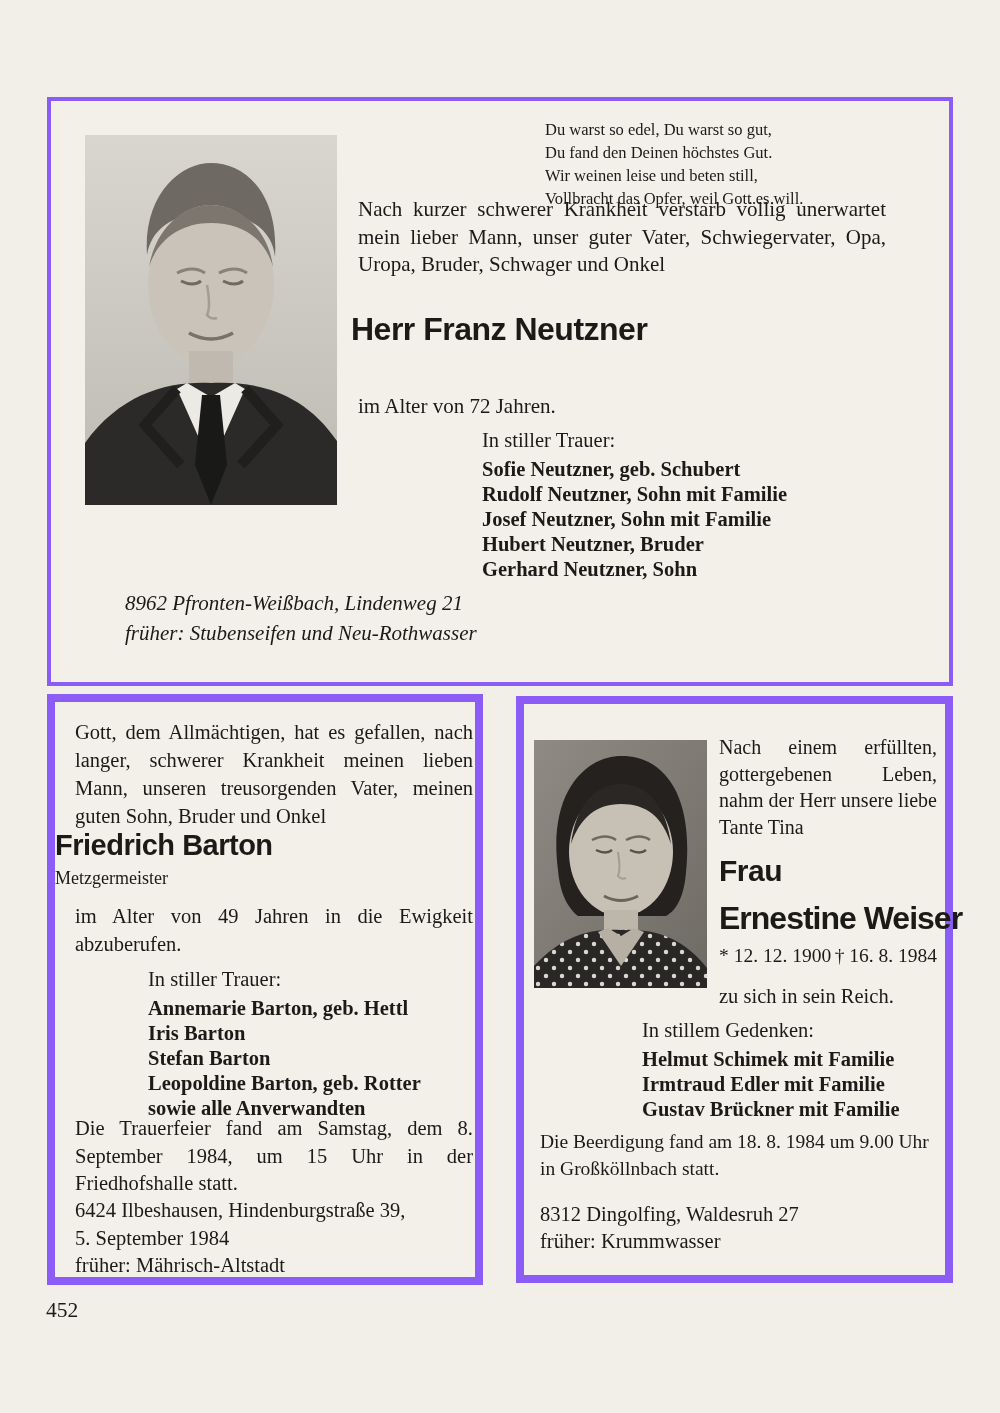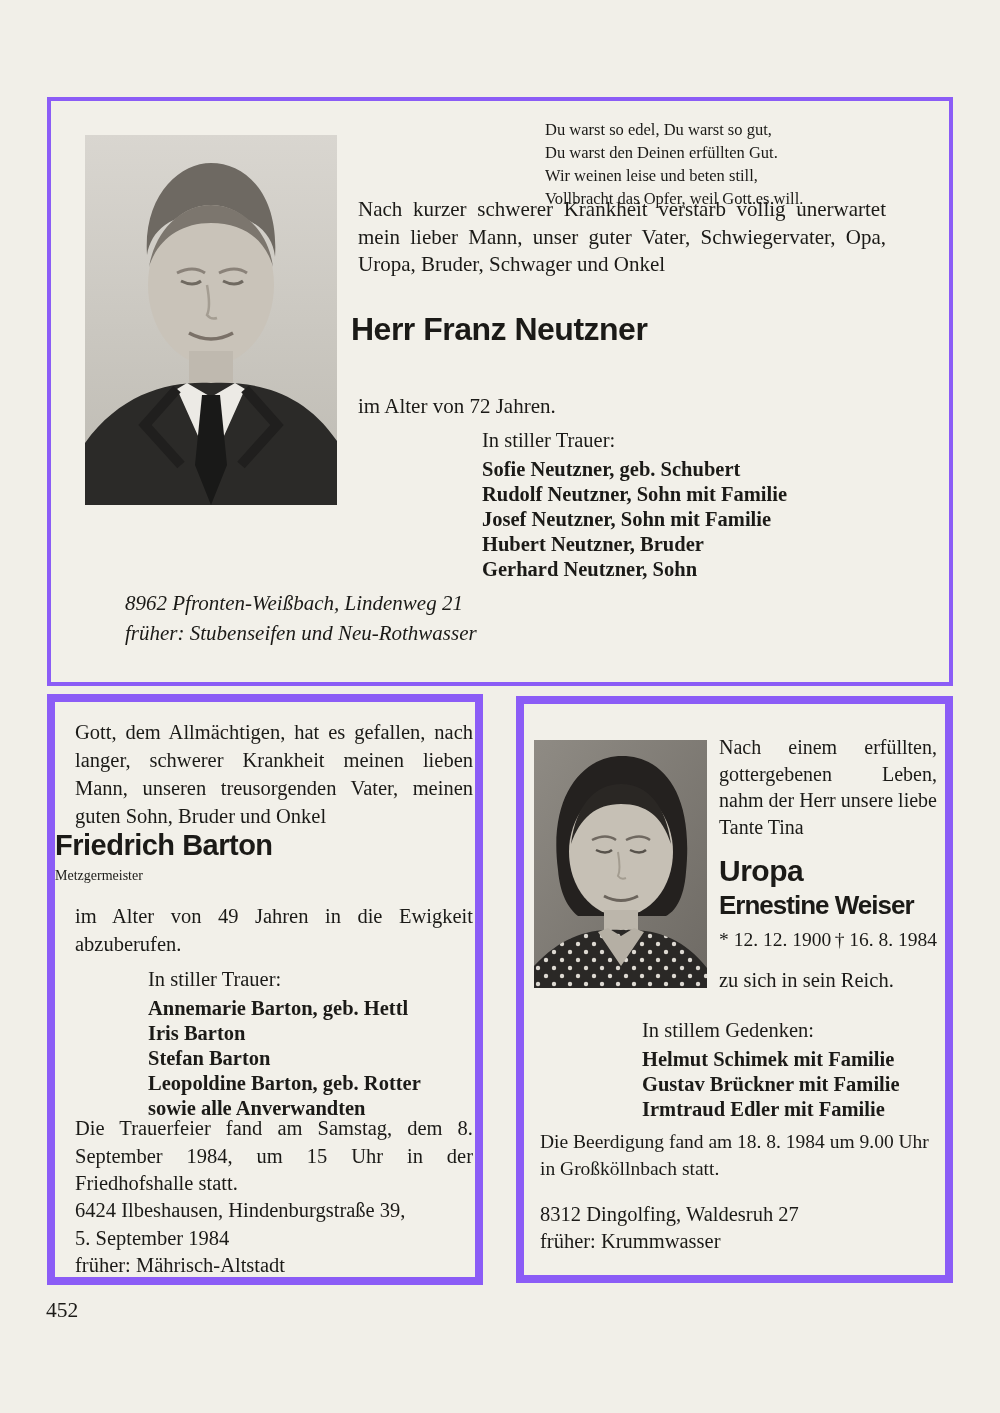"Du warst den Deinen erfüllten" div { text: warst den Deinen erfüllten -> fand den Deinen höchstes }
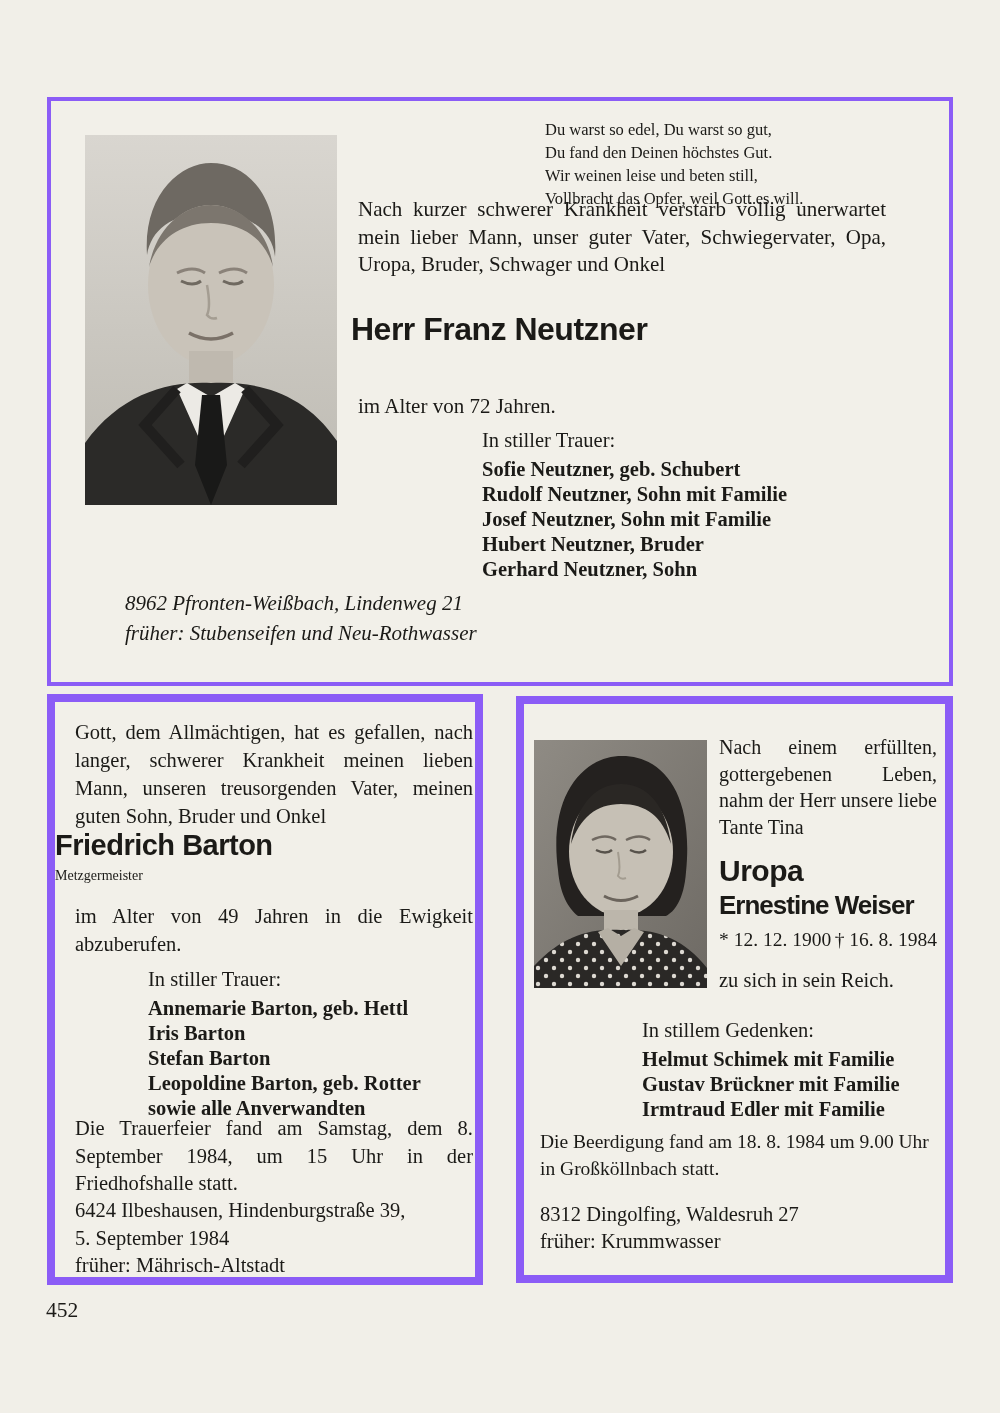"Metzgermeister" div.abs { font-size: 14px -> 18px }
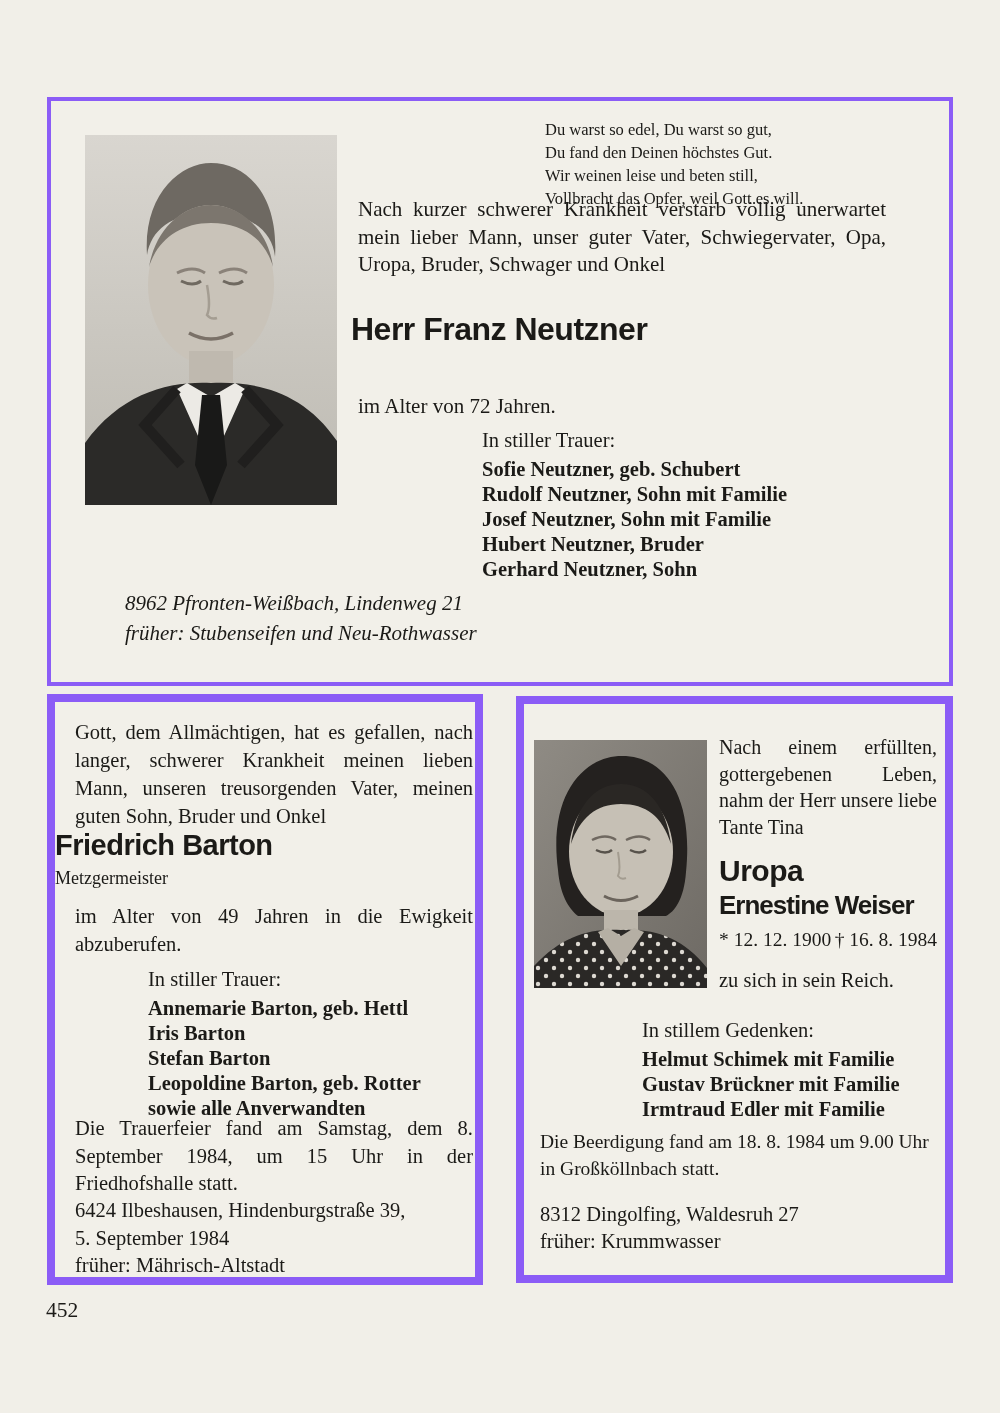"Uropa" div.name-sans { text: Uropa -> Frau }
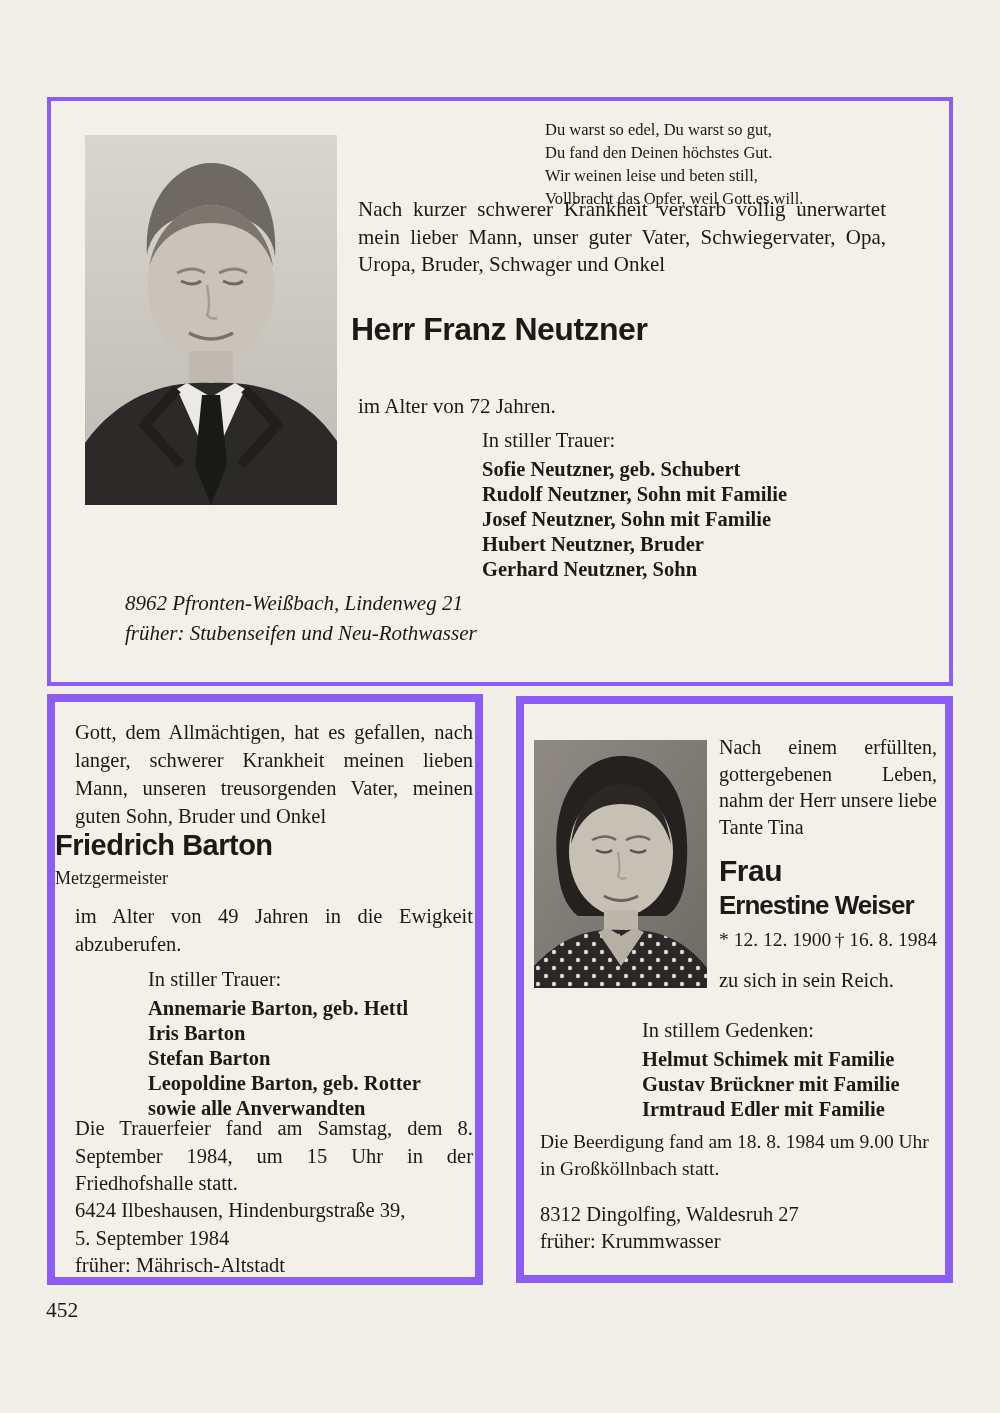"Ernestine Weiser" div.name-sans { font-size: 26px -> 32px; margin-top: 2px -> 12px }
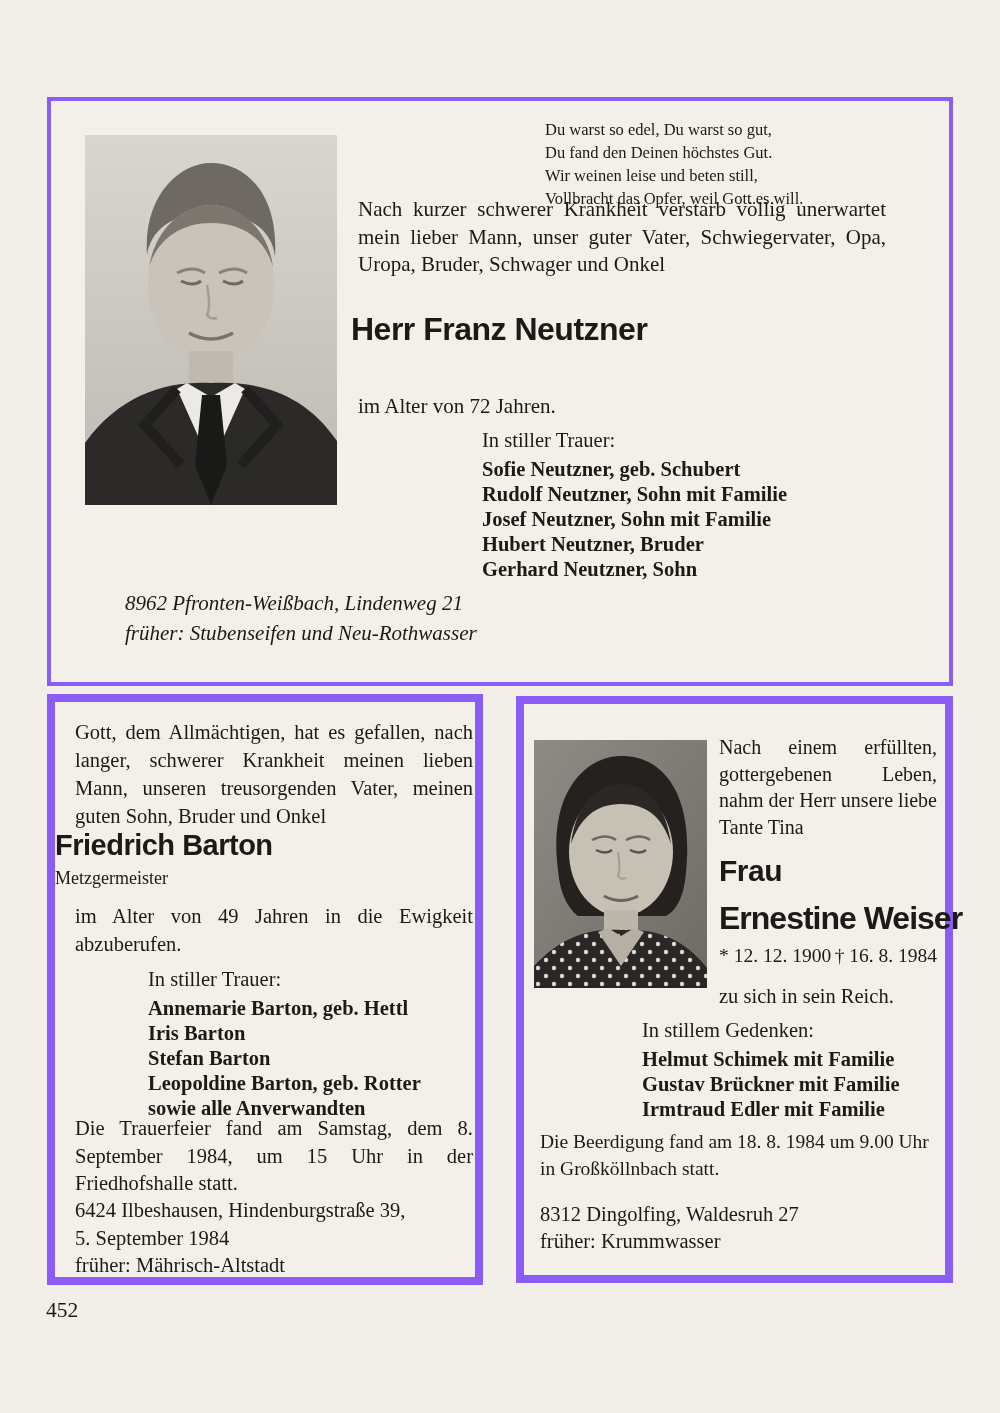"Gustav Brückner mit Familie" div { order: before "Irmtraud Edler mit Familie" -> after "Irmtraud Edler mit Familie" }
